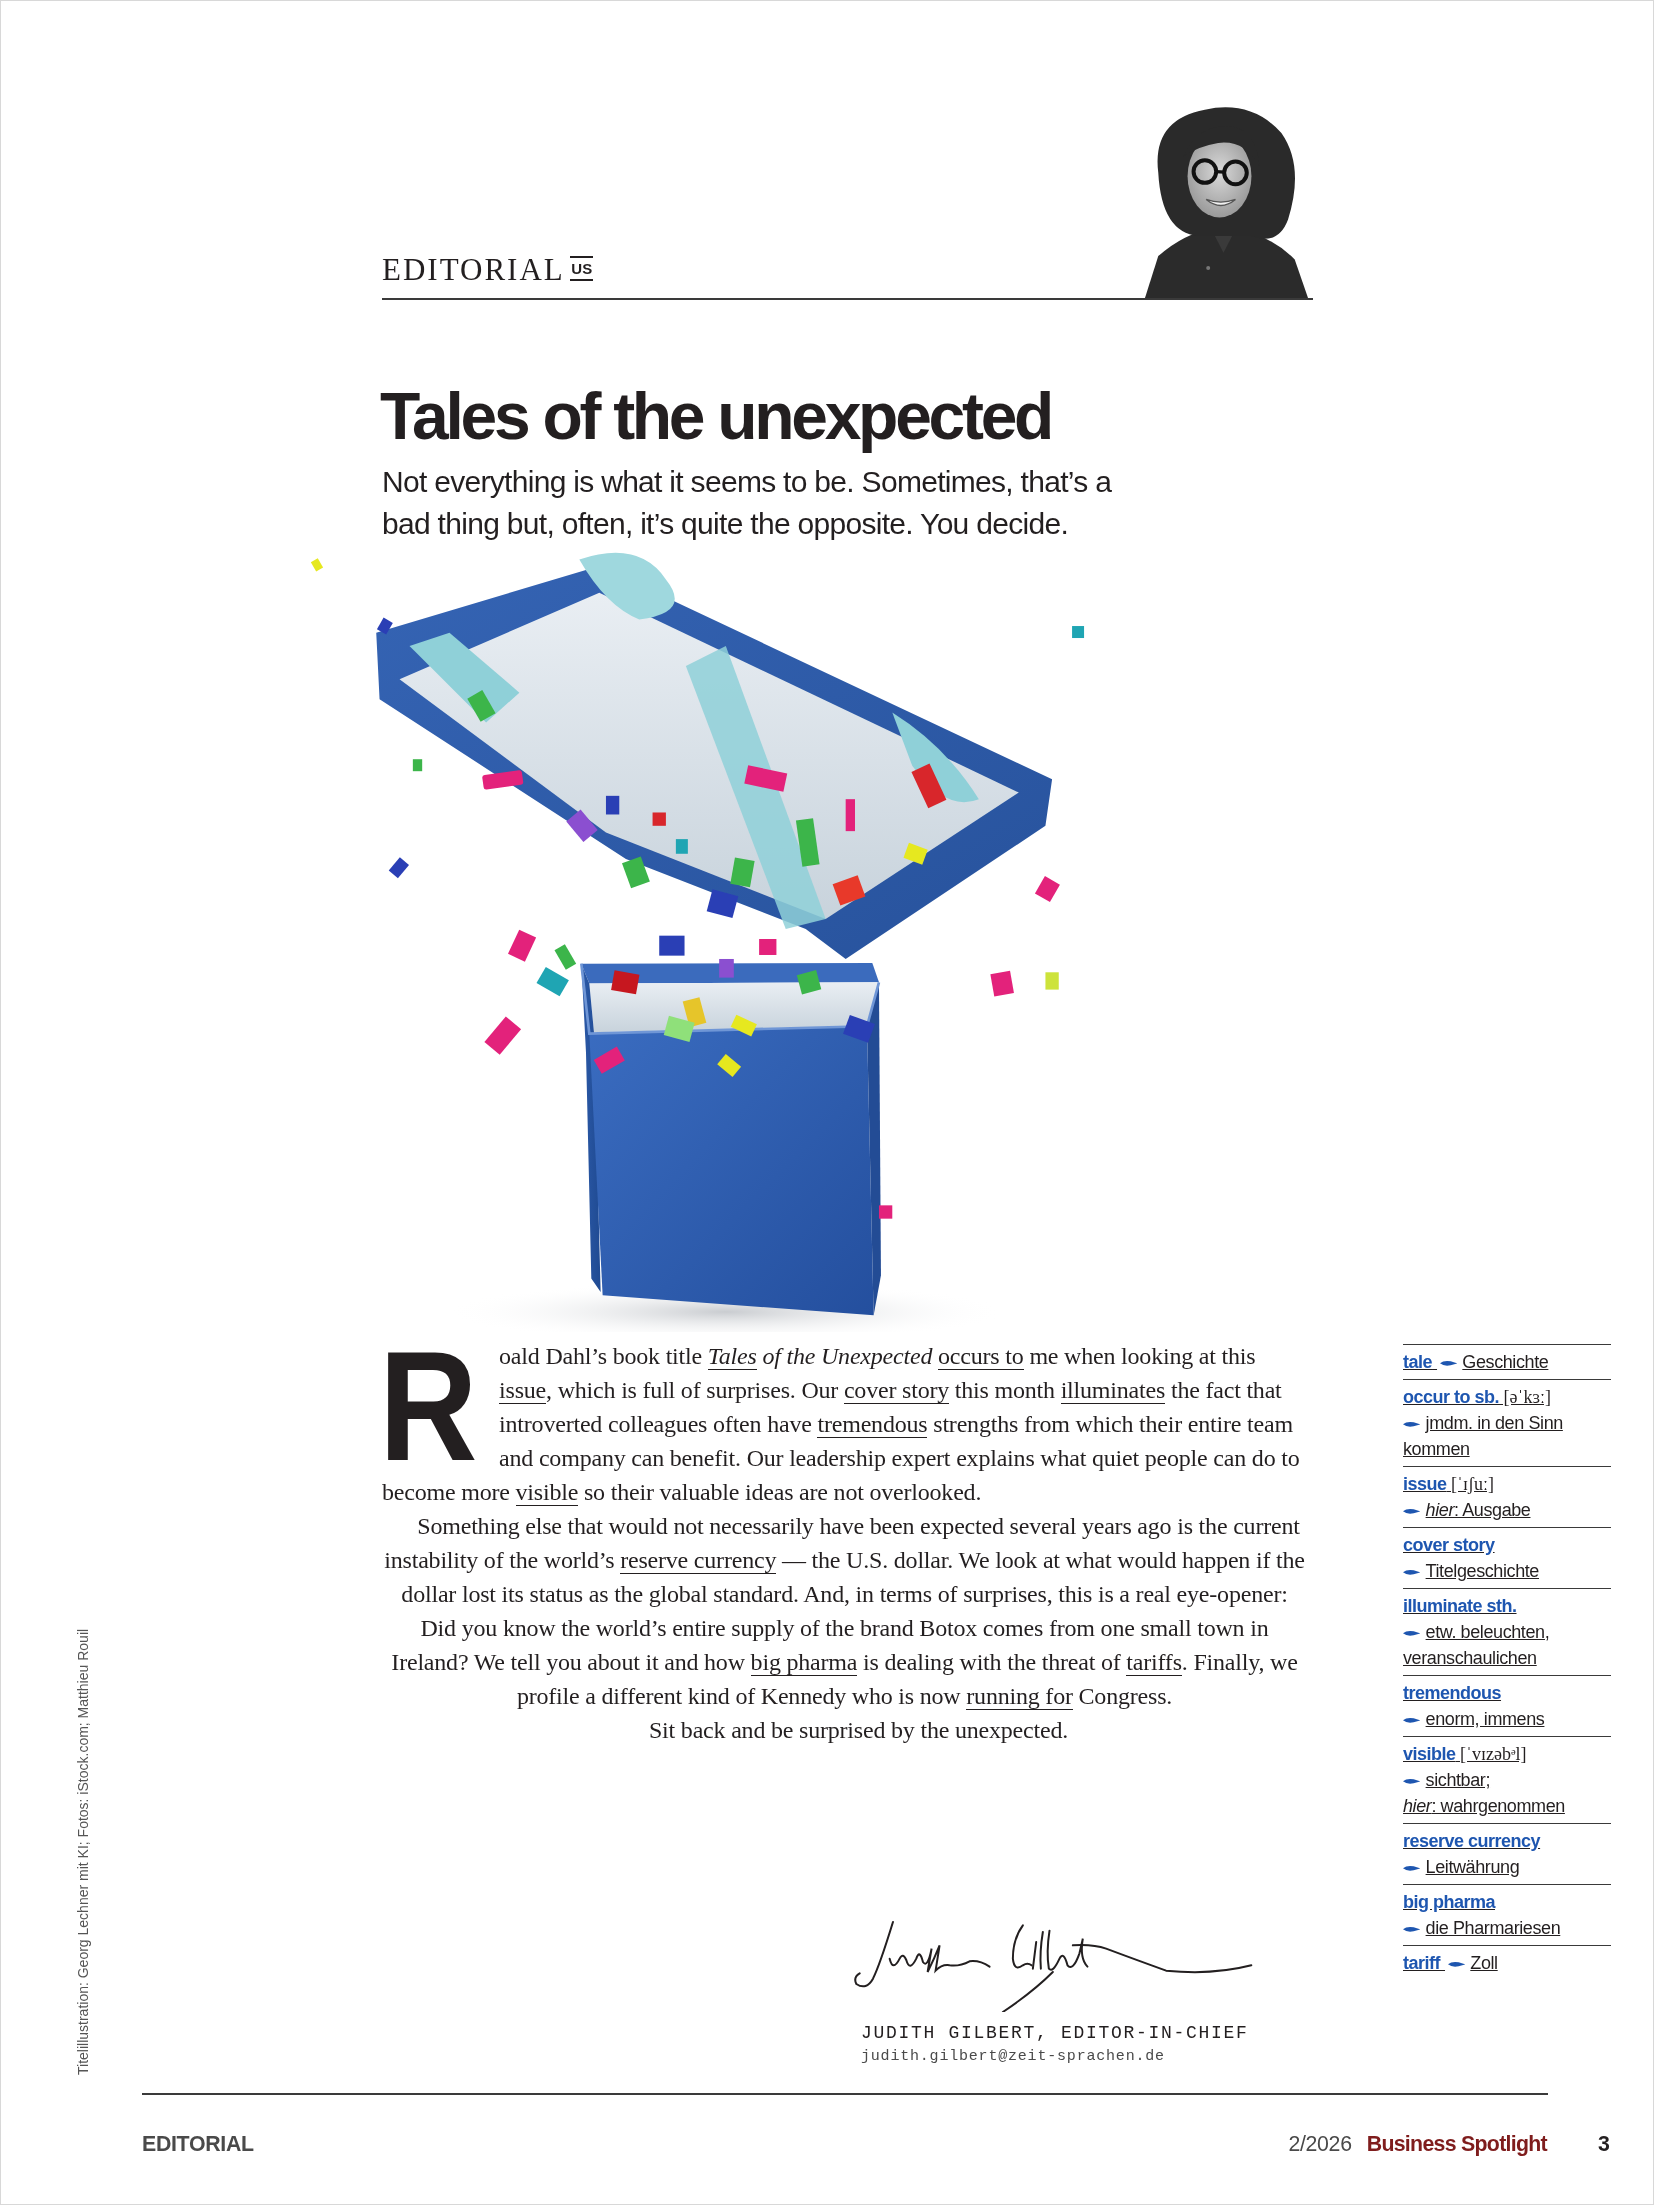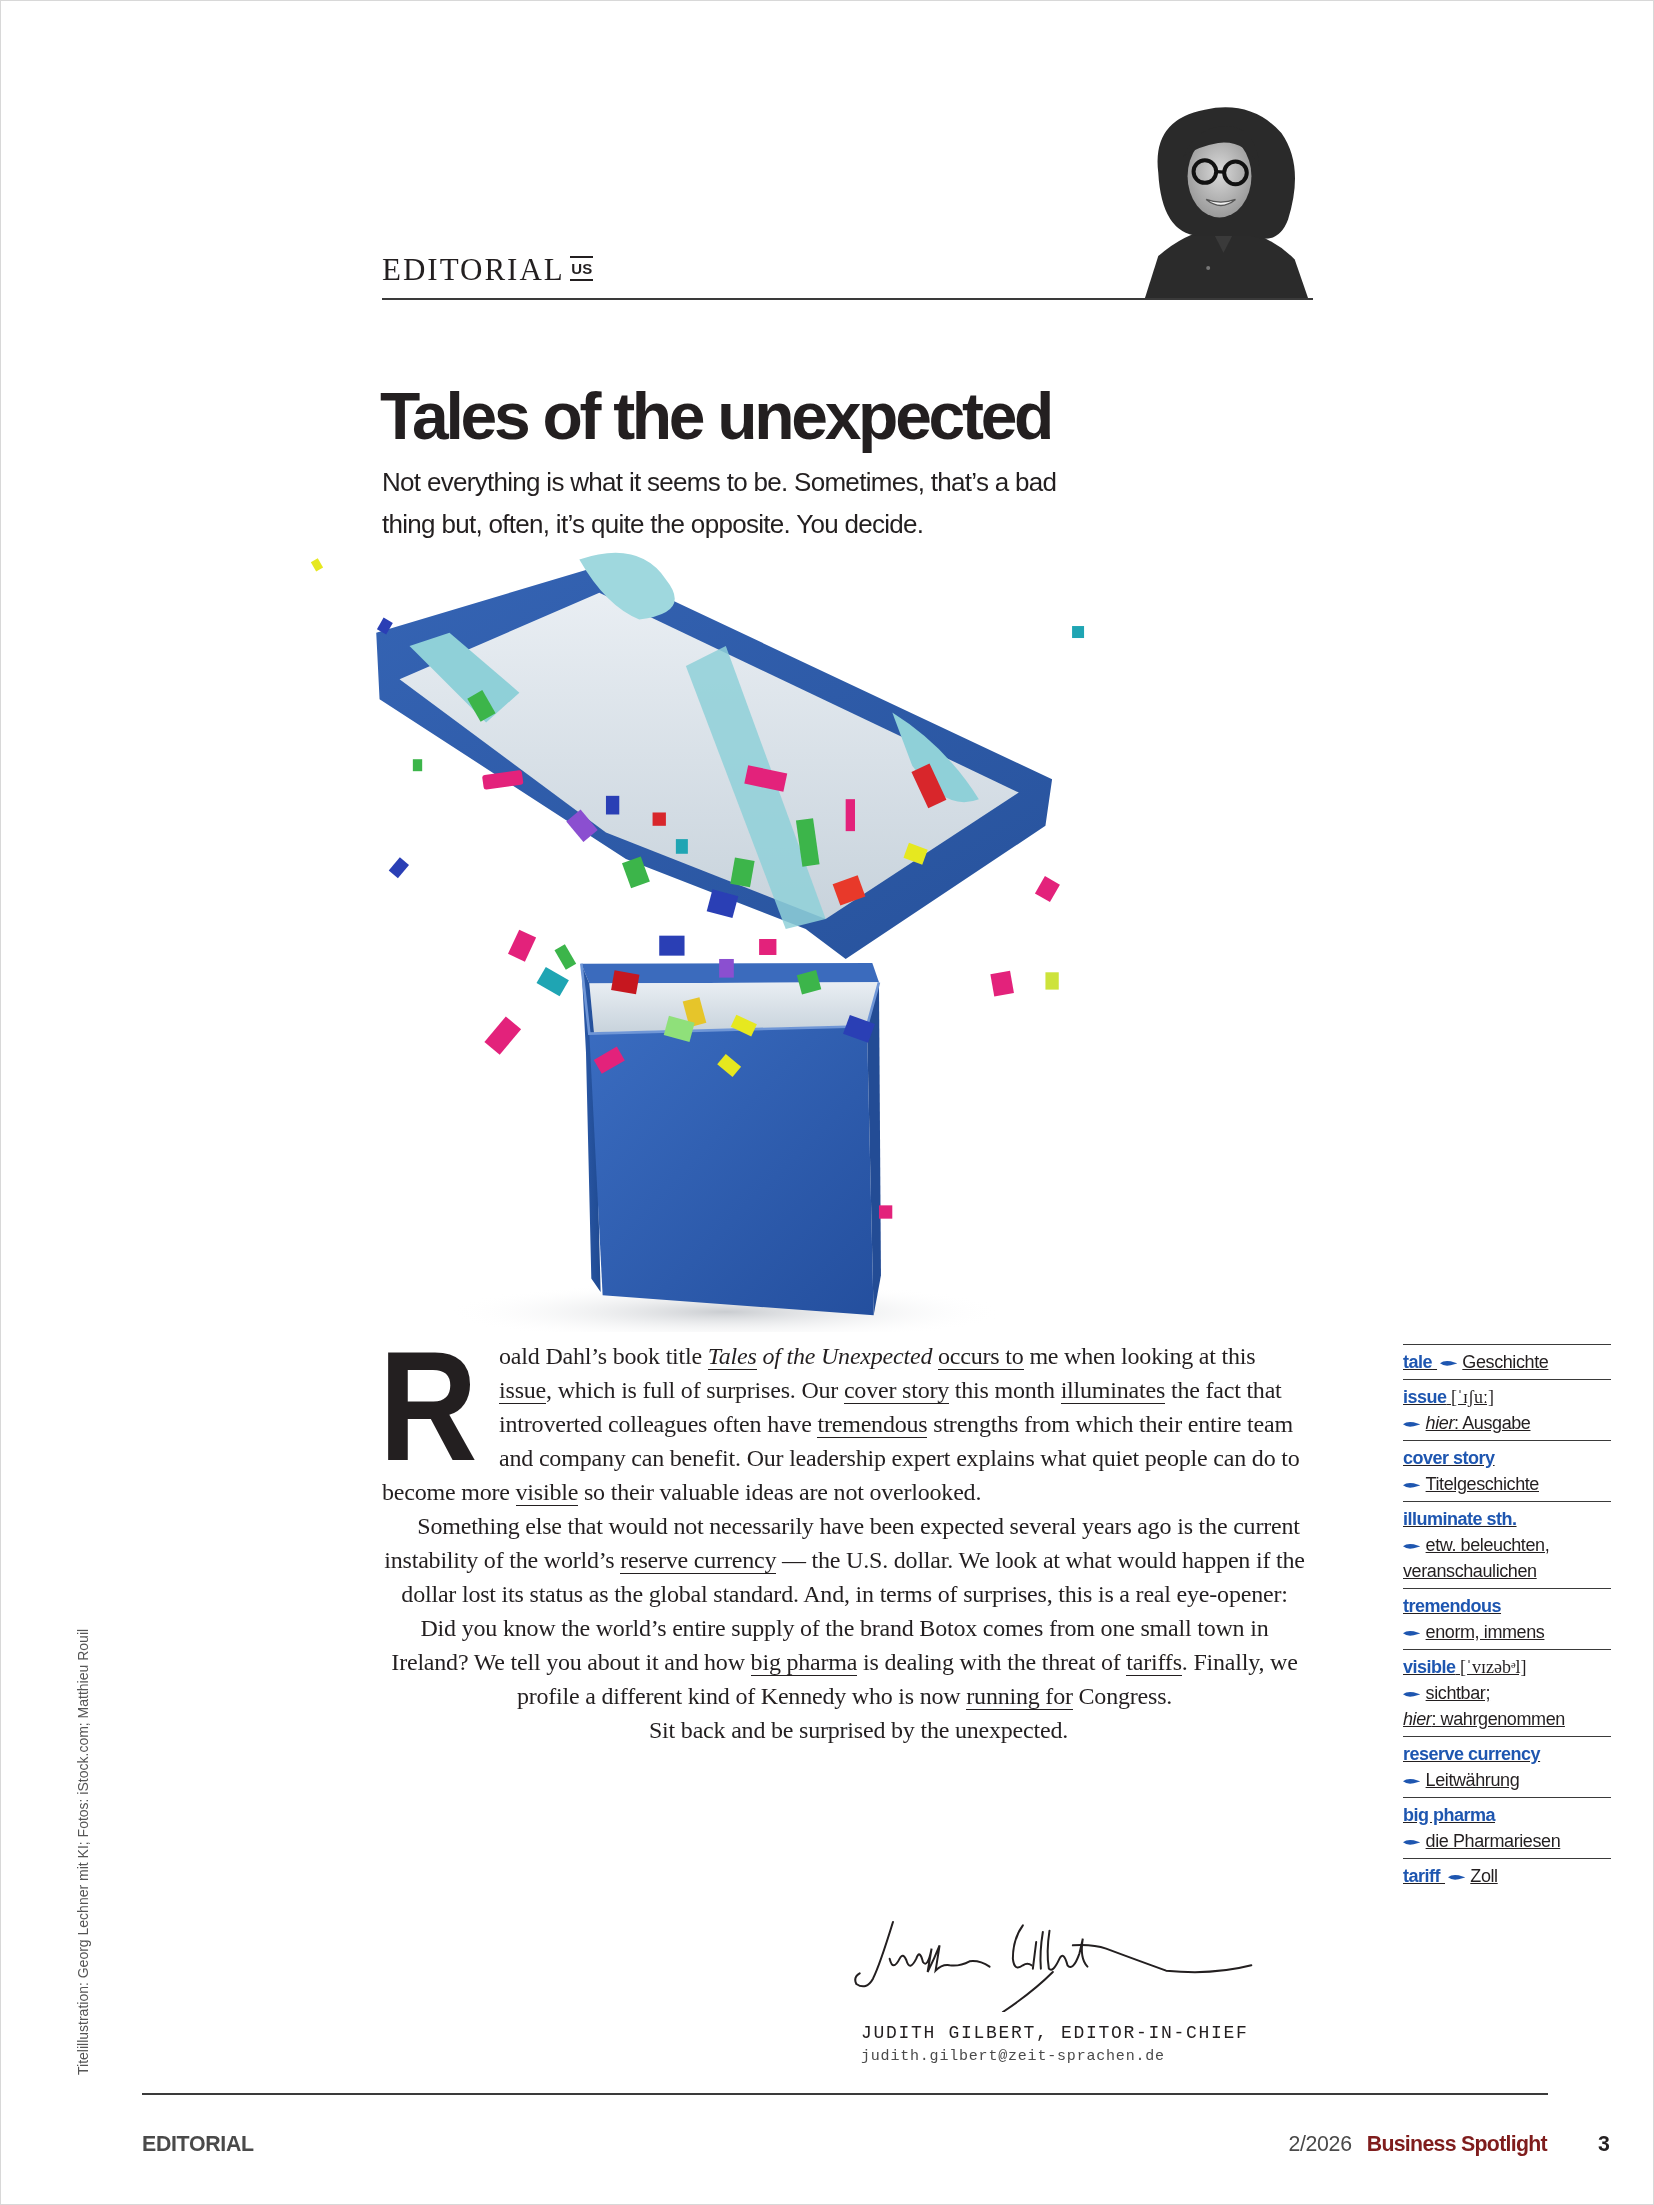"Not everything is what it" .subtitle { font-size: 26px -> 30px }
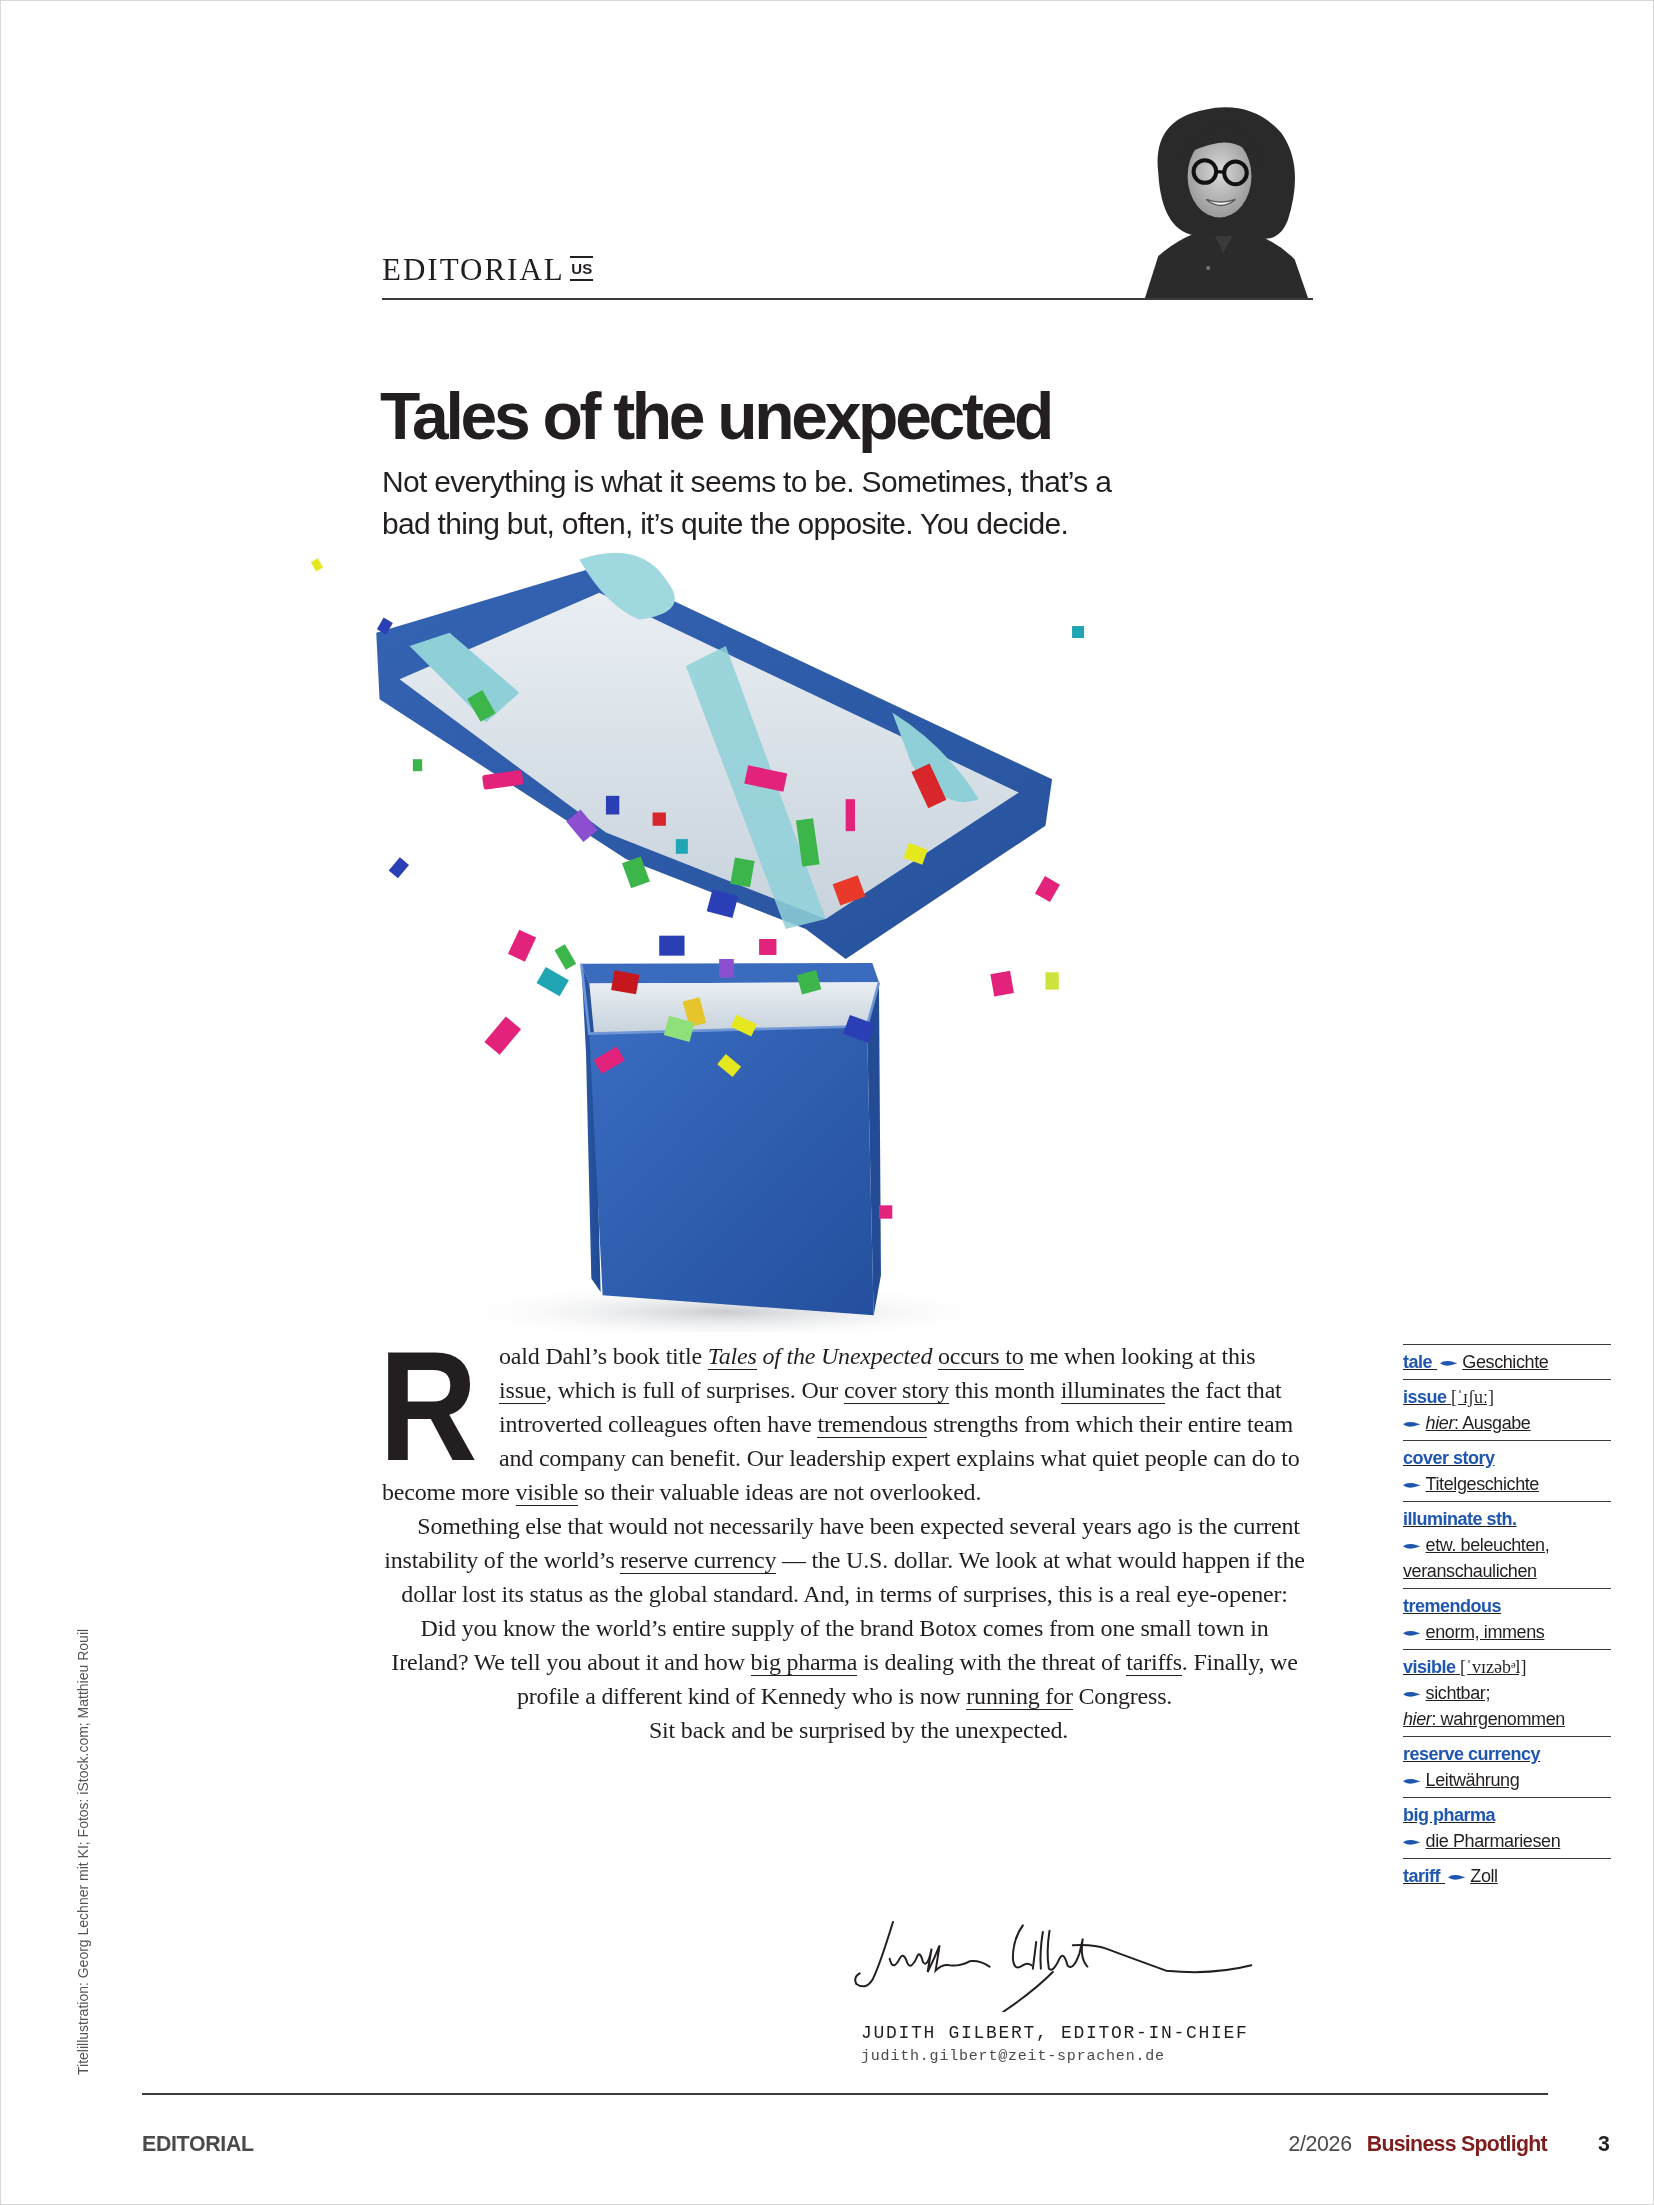"occur to sb. [əˈkɜː]" div.gloss-entry { html: none -> <div><span>occur to sb.</span><span> [əˈkɜː]</span><br><svg> <path></path> </svg><span><span>jmdm. in den Sinn kommen</span></span></div> }
